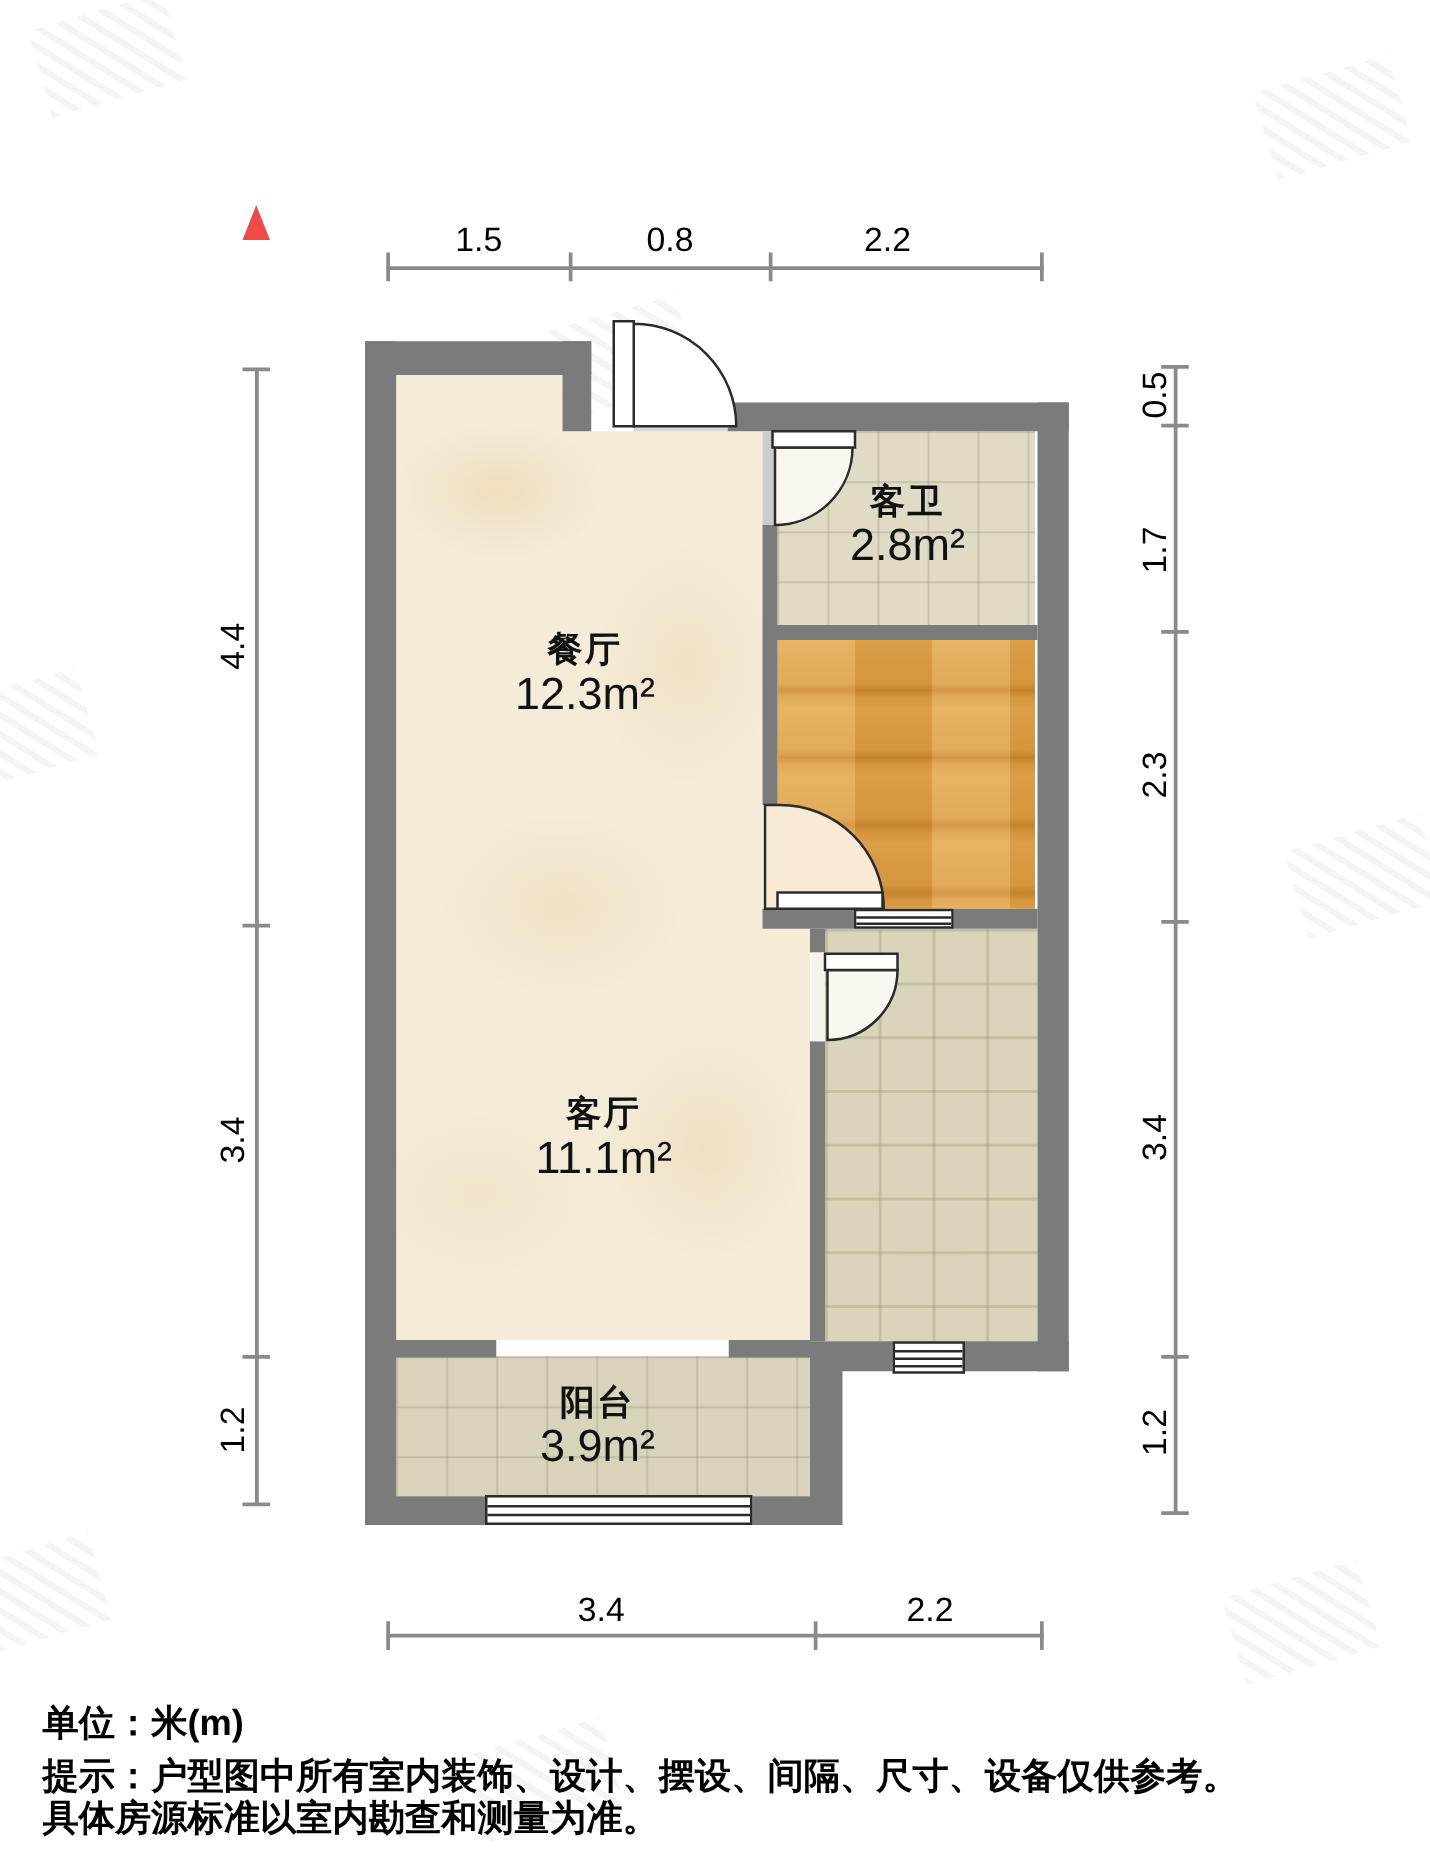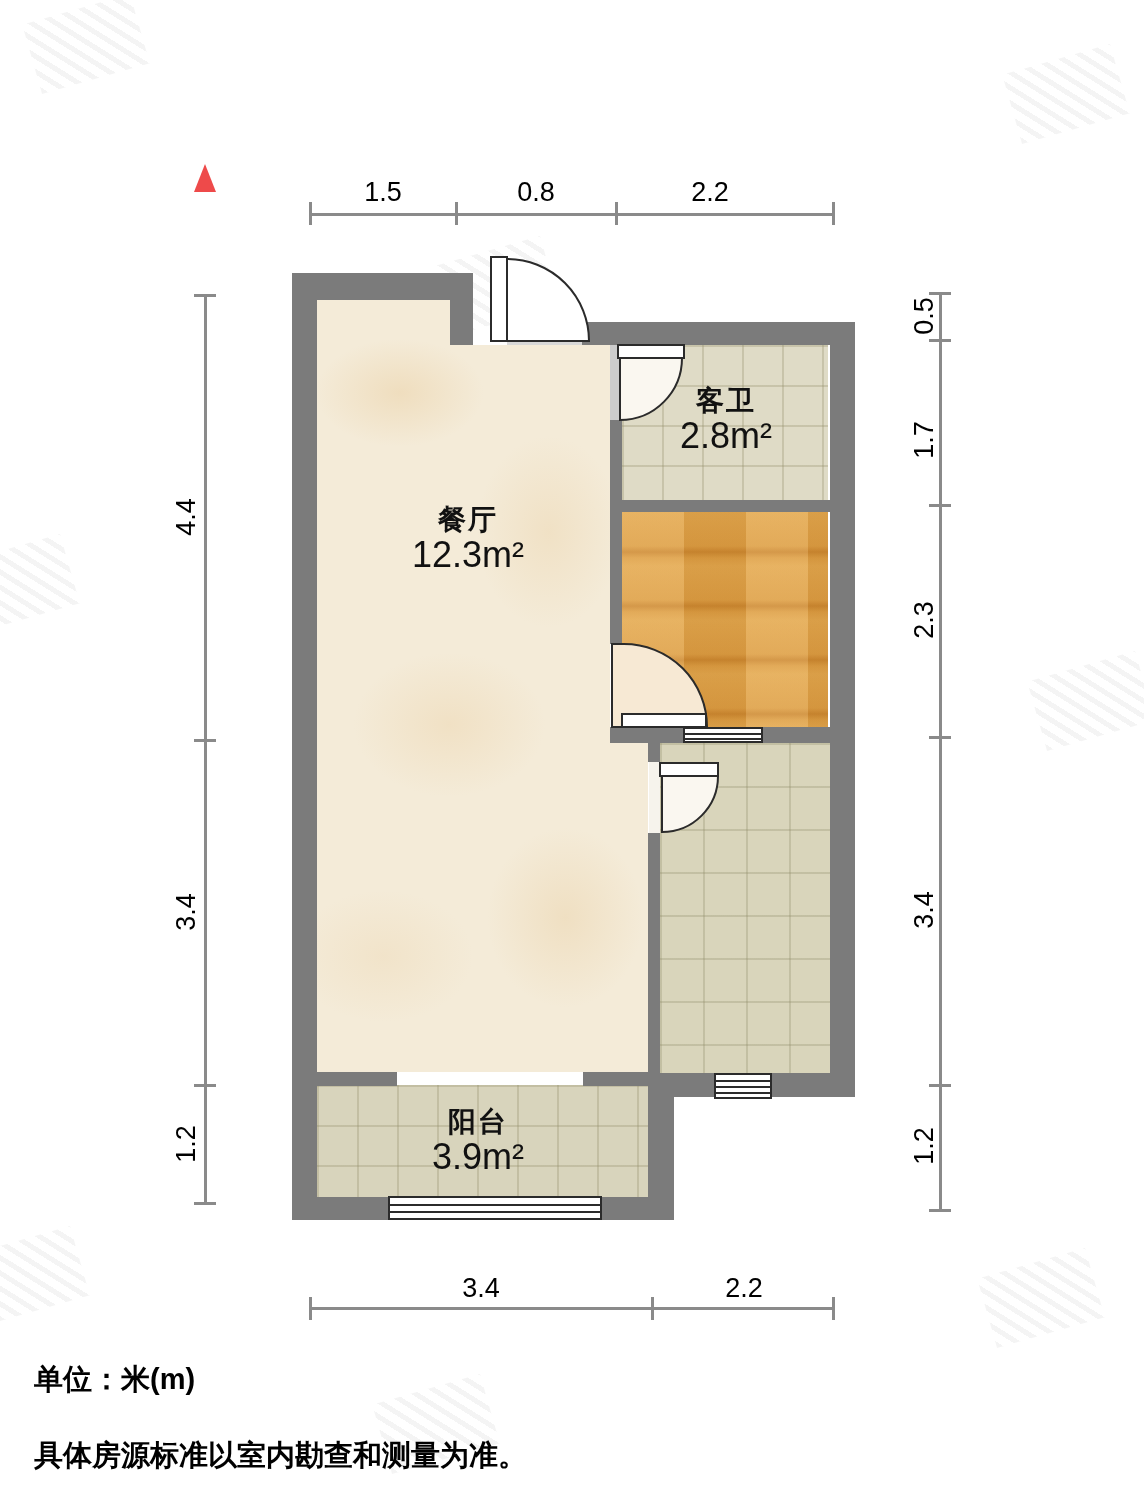"客厅" div.room-label { html: none -> <div> <div>客厅</div> <div>11.1m²</div> </div> }
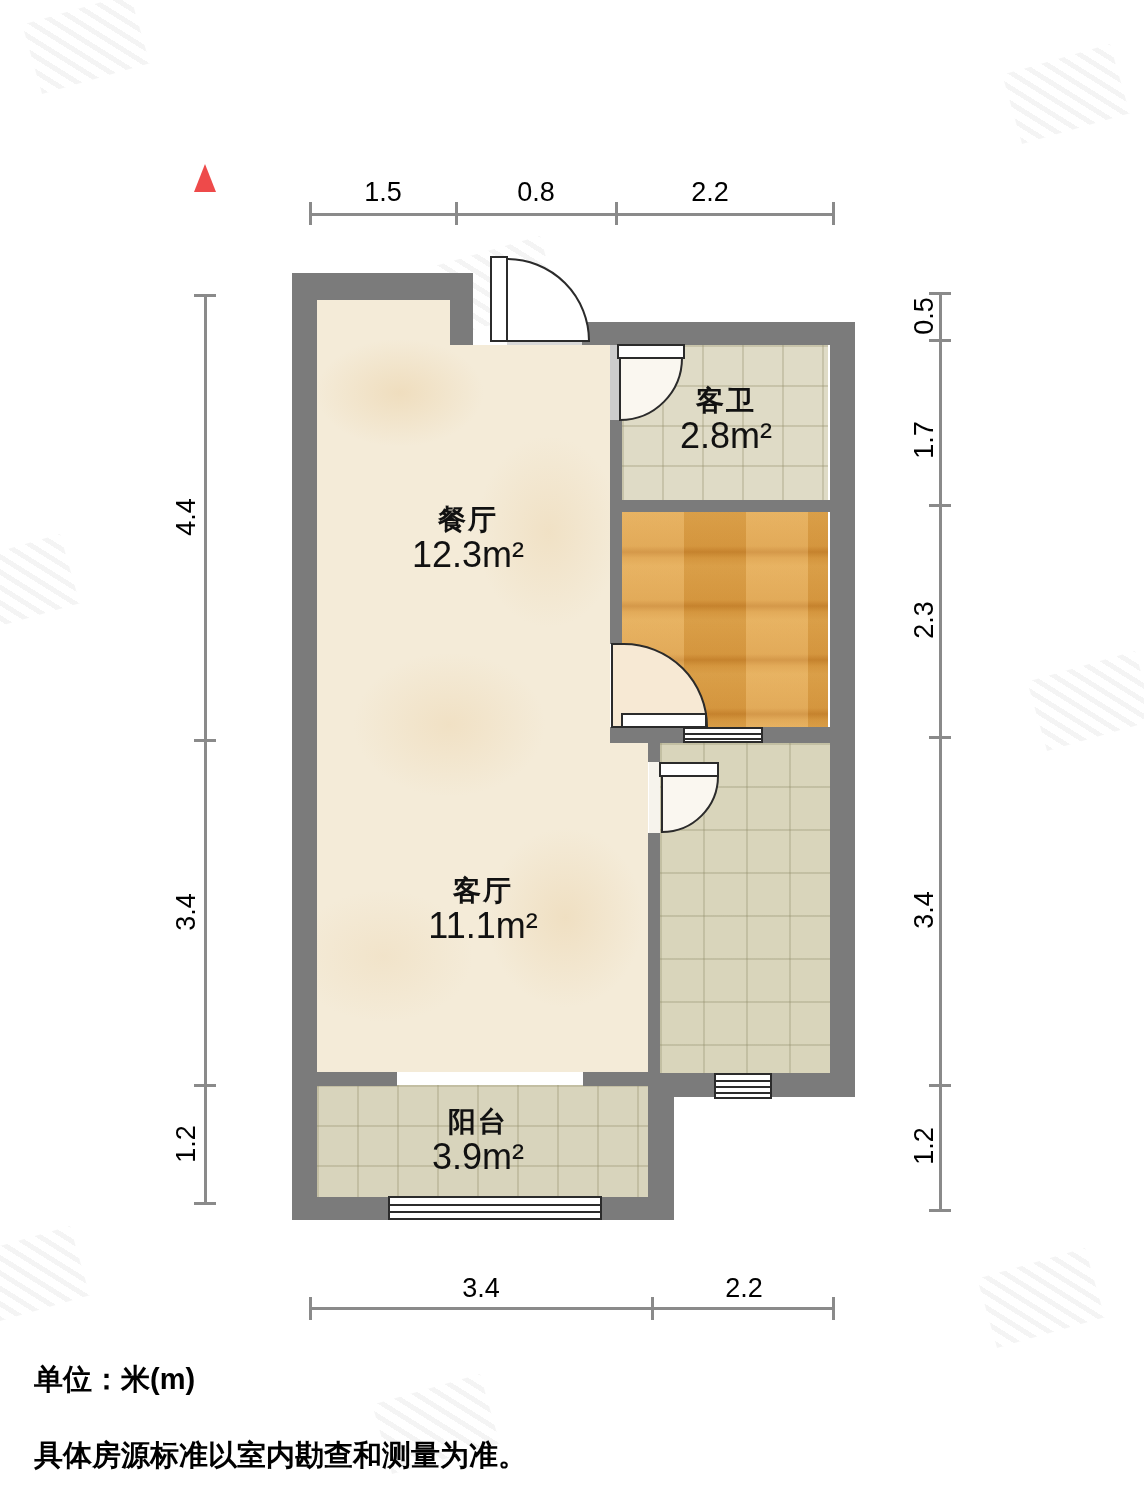"提示：户型图中所有室内装饰、设计、摆设、间隔、尺寸、设备仅供参考。" div.foot { html: none -> <div>提示：户型图中所有室内装饰、设计、摆设、间隔、尺寸、设备仅供参考。</div> }
